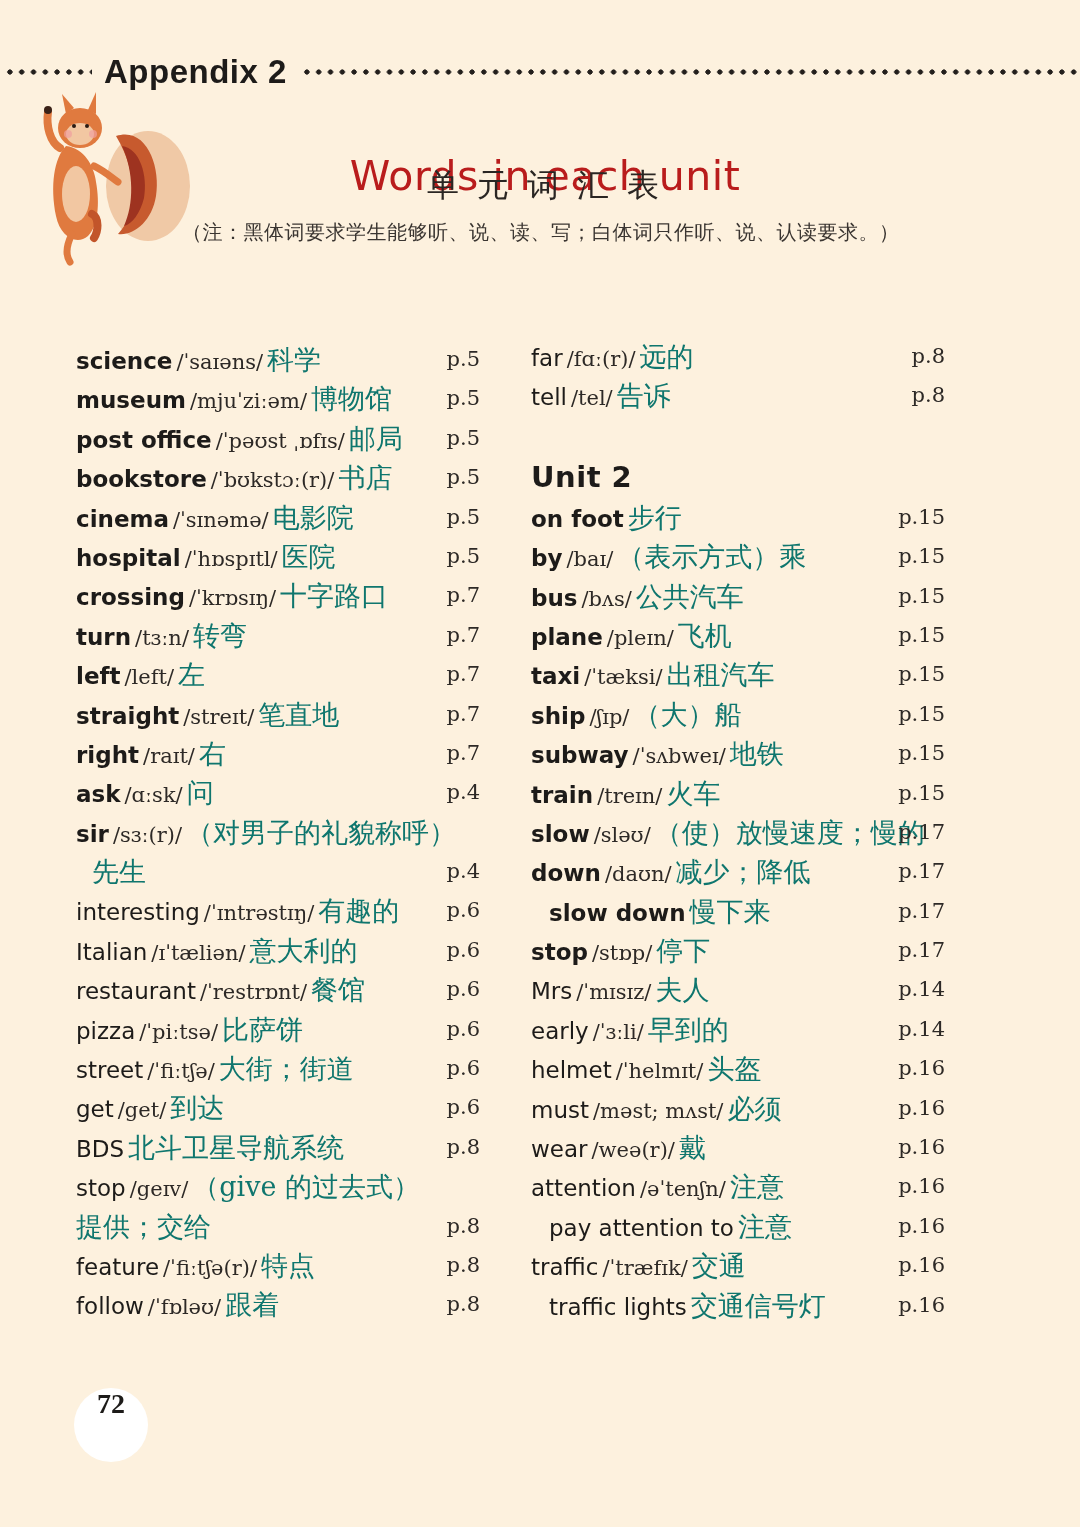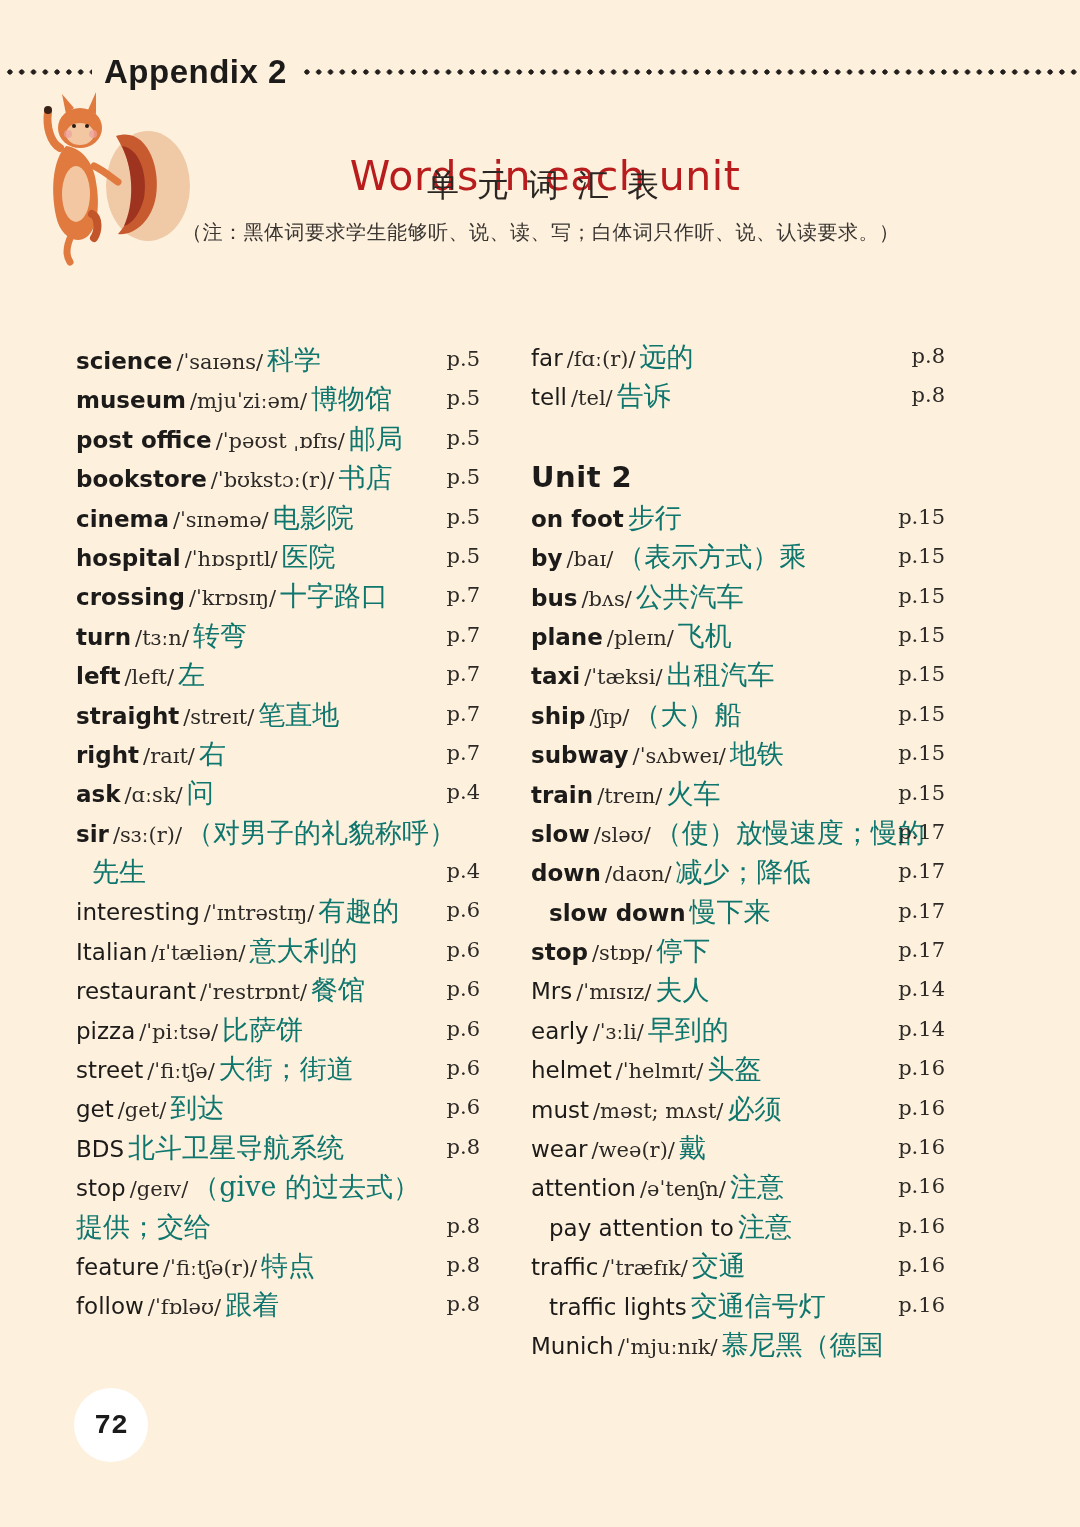"Munich /ˈmjuːnɪk/ 慕尼黑（德国" div.row { html: <div><span>Munich</span><span>/ˈmjuːnɪk/</span><span>慕尼黑（德国</span><span></span></div> -> none }
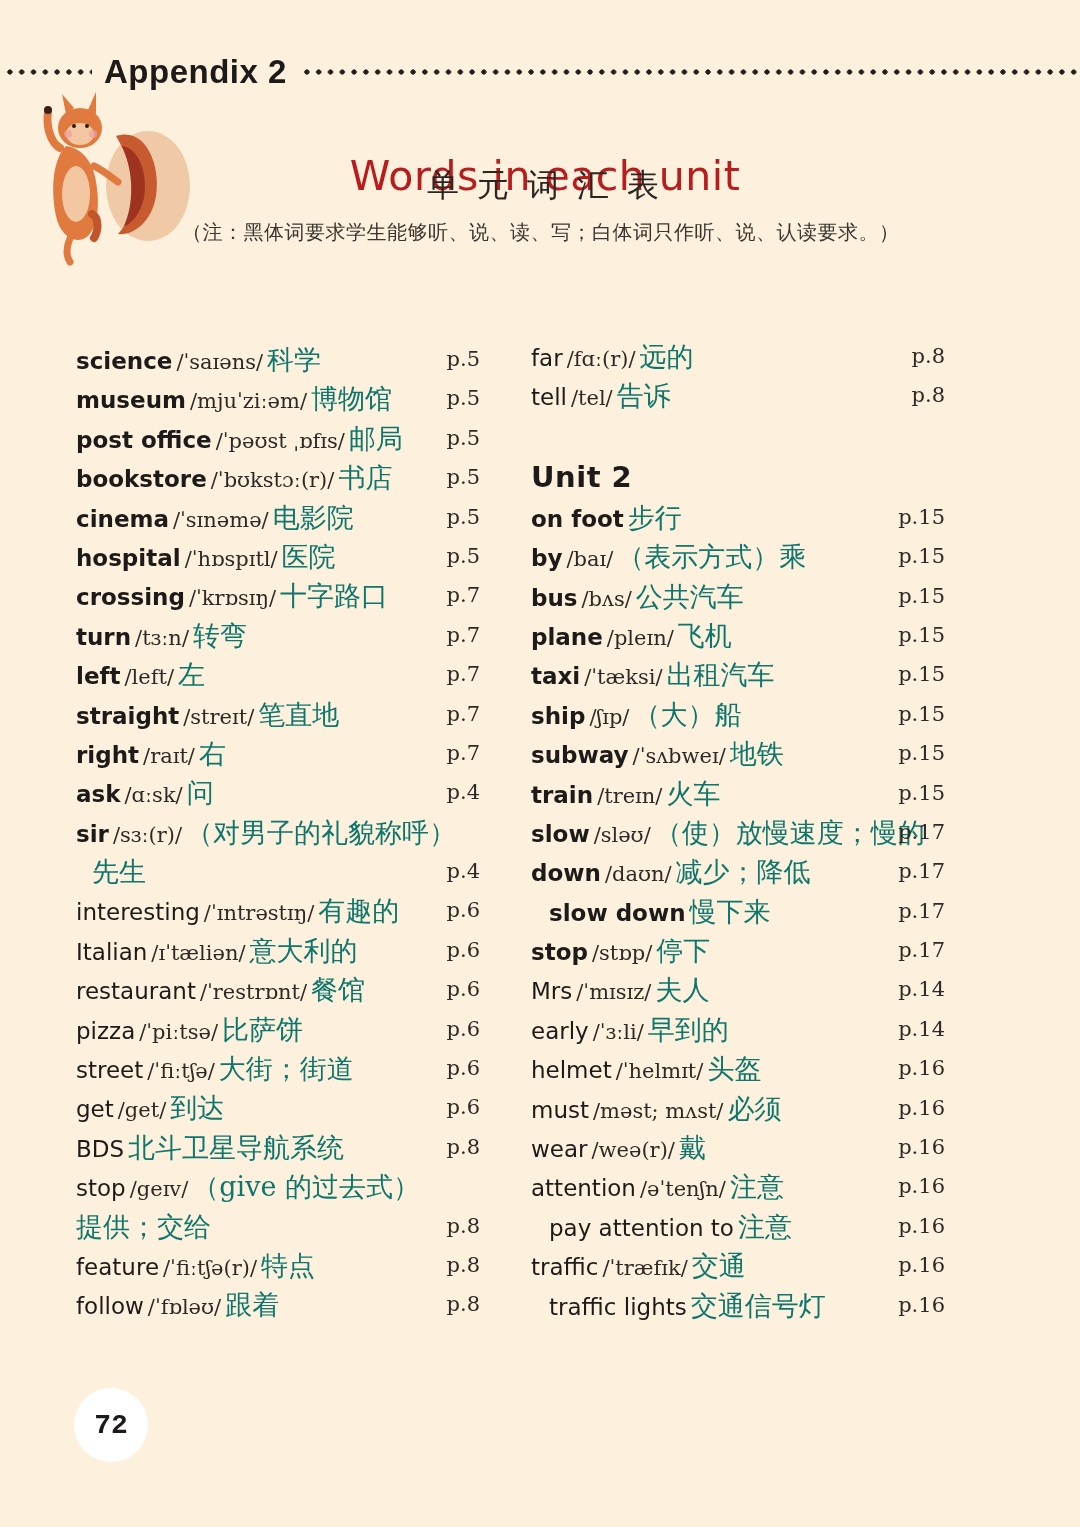"72" .page-badge { align-items: center -> flex-start; font-family: Liberation Mono, monospace -> Liberation Serif, serif }
